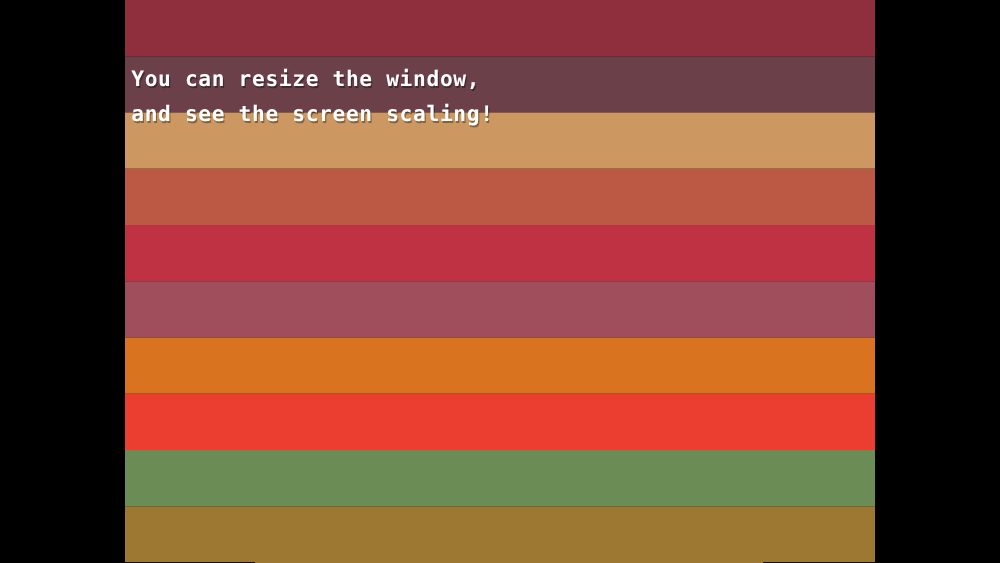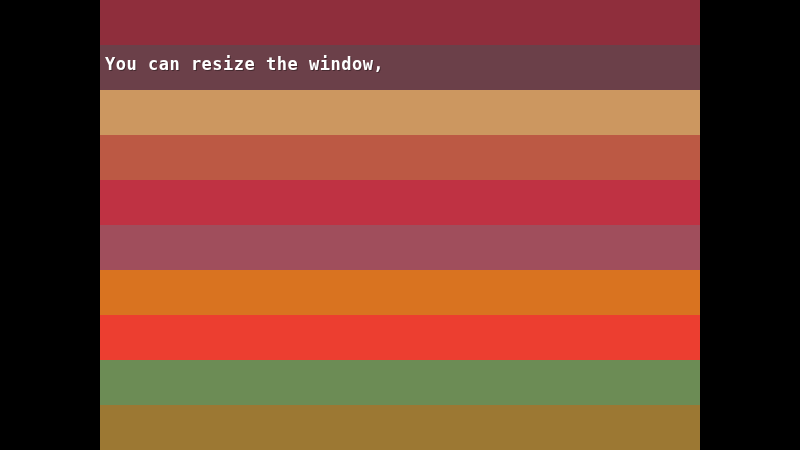"and see the screen scaling!" div.msg-line { html: none -> <div>and see the screen scaling!</div> }
